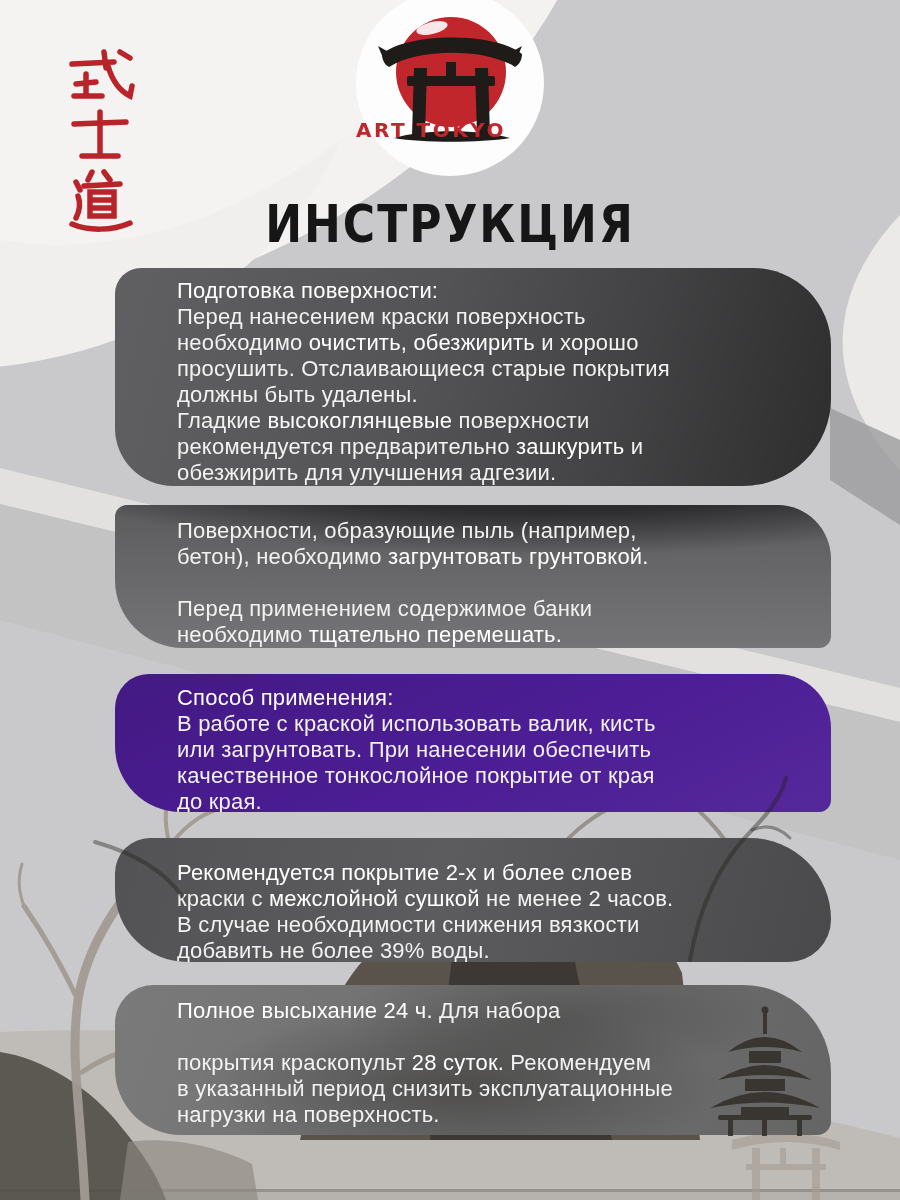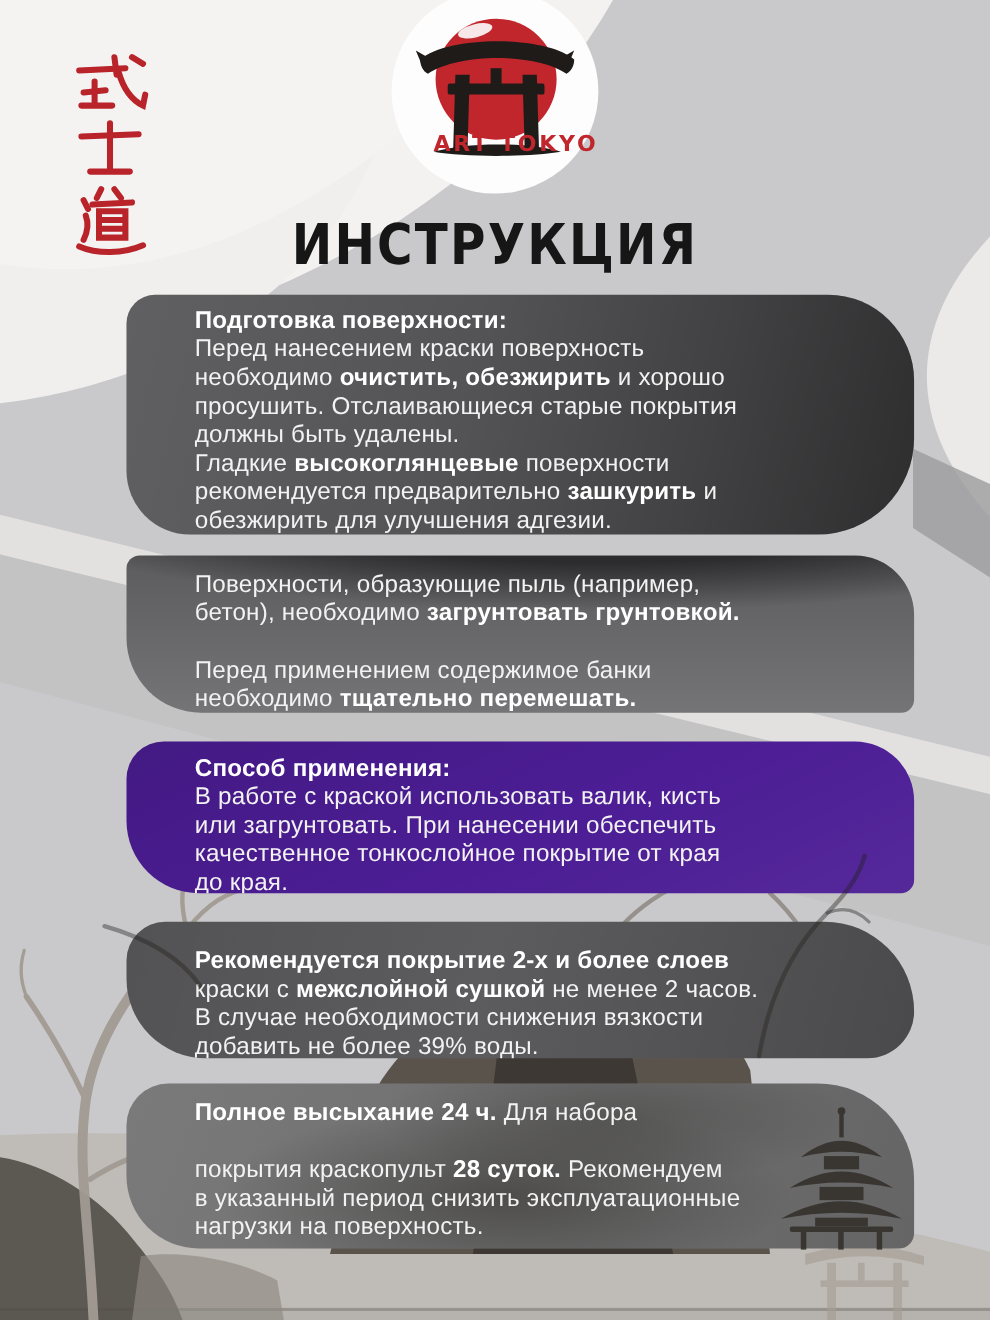"ART TOKYO" .logo-text { text-align: right -> left }
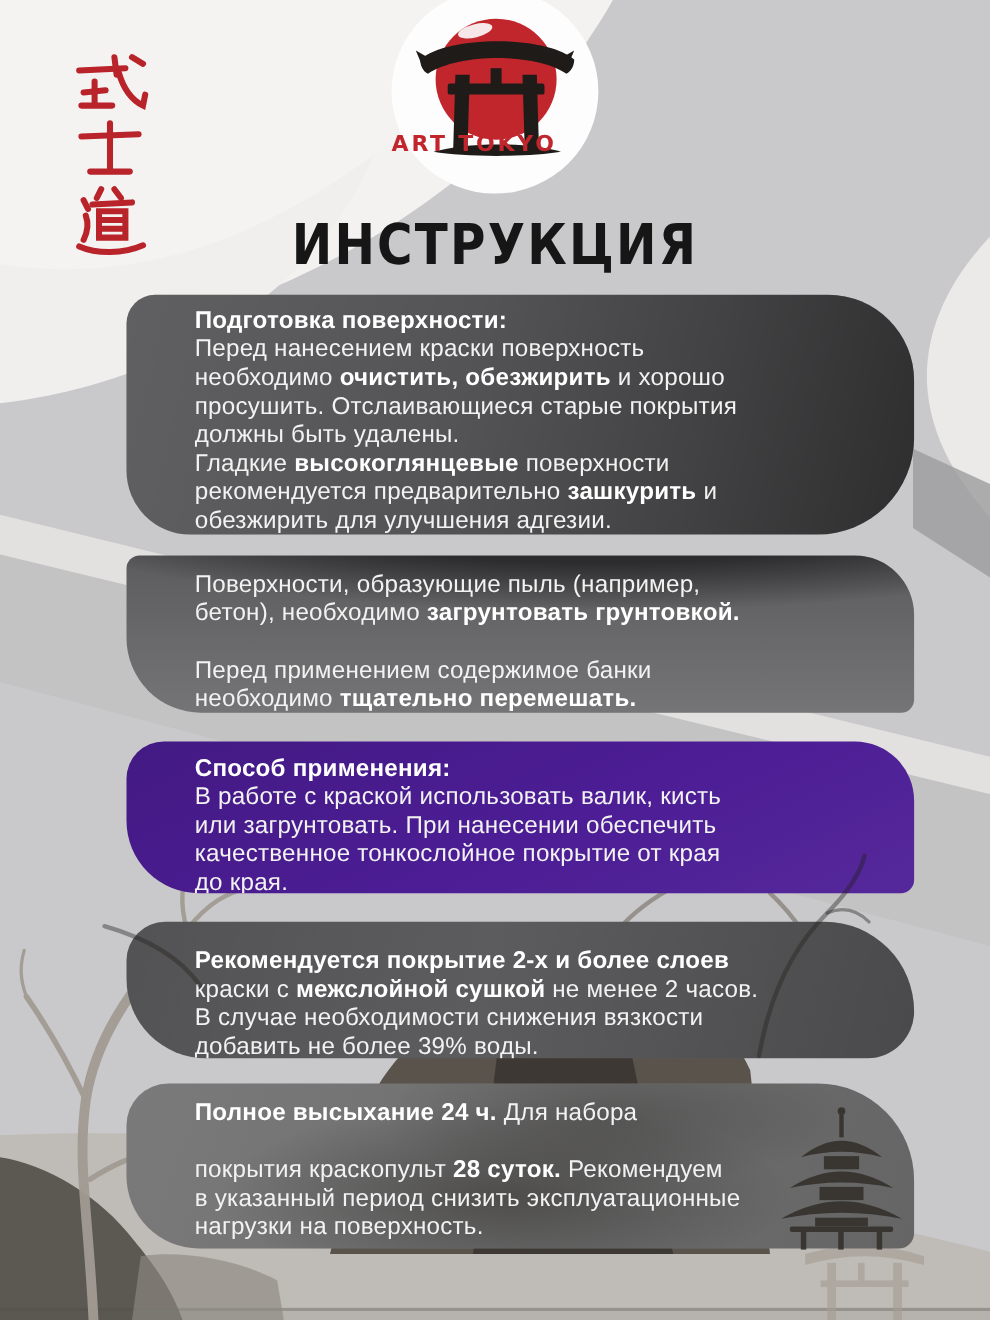"Подготовка поверхности:" .block-text .bld { font-weight: bold -> normal }
